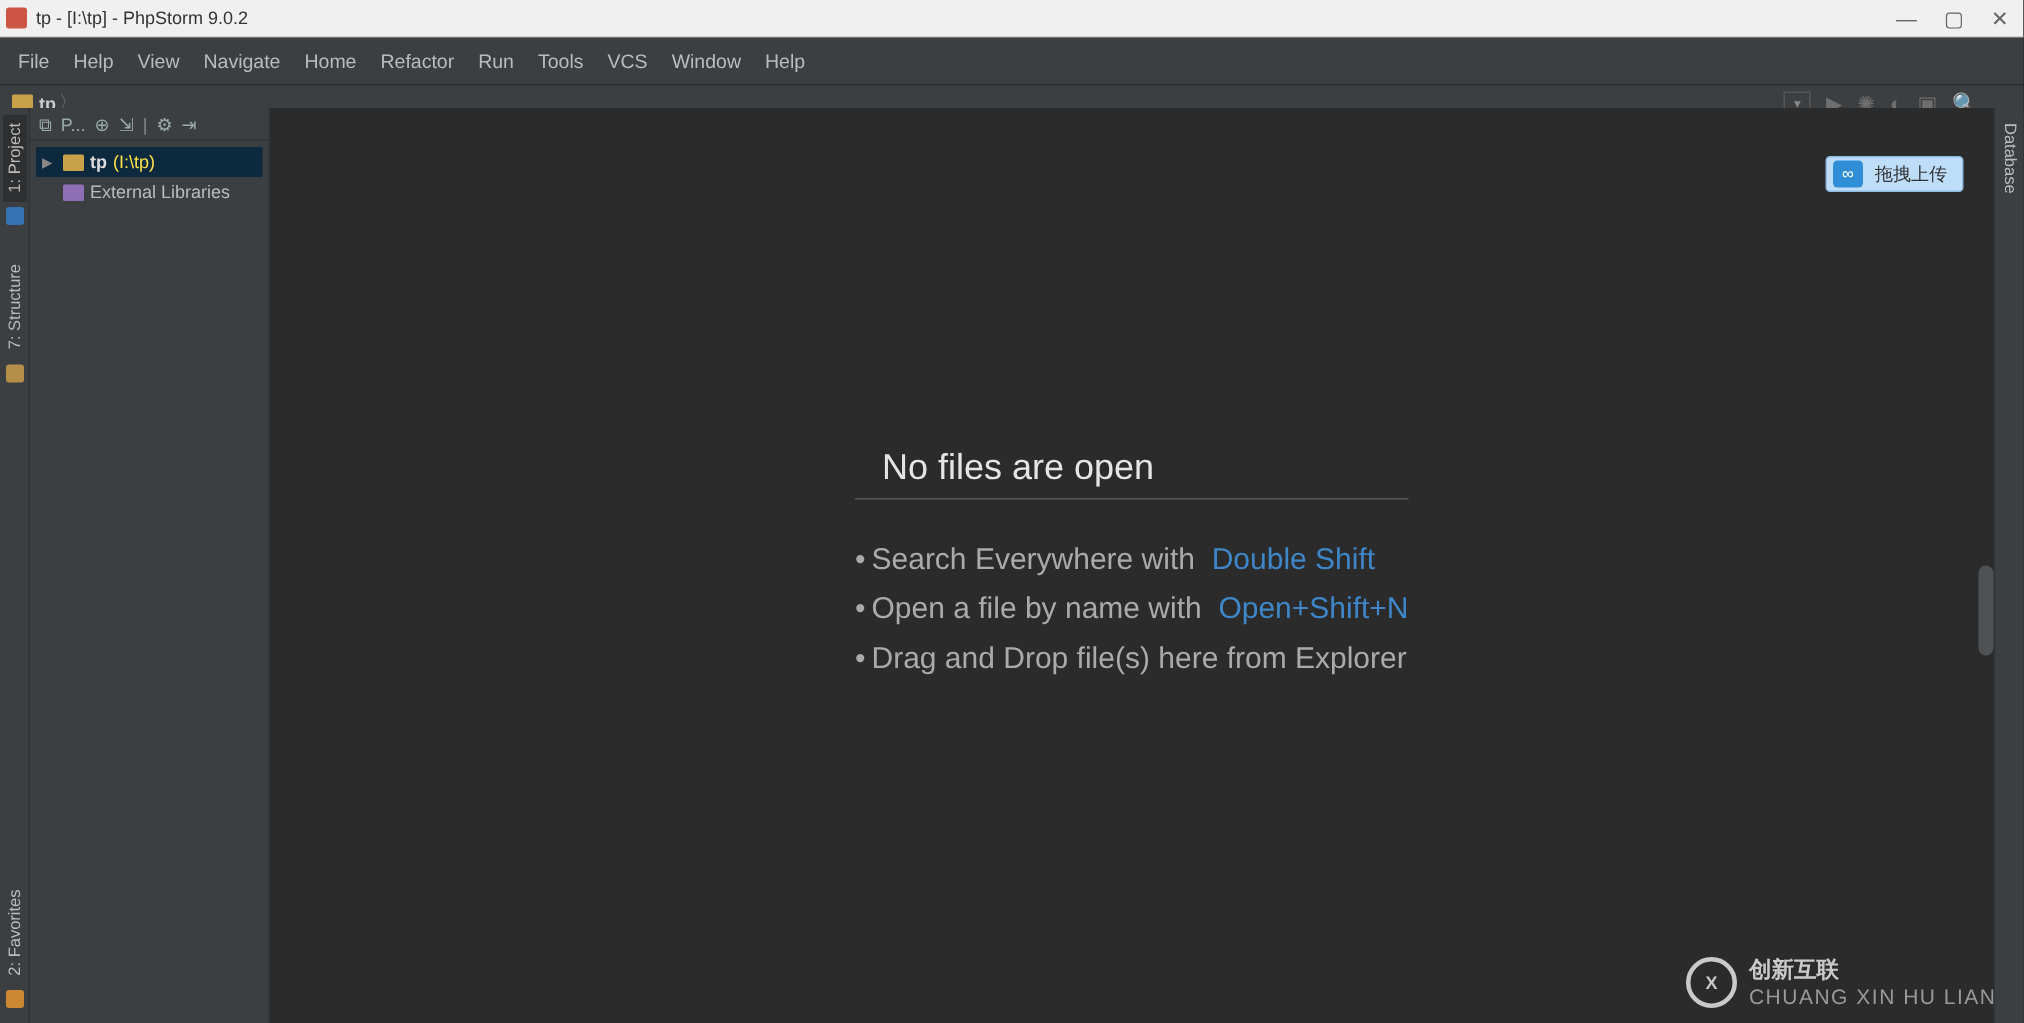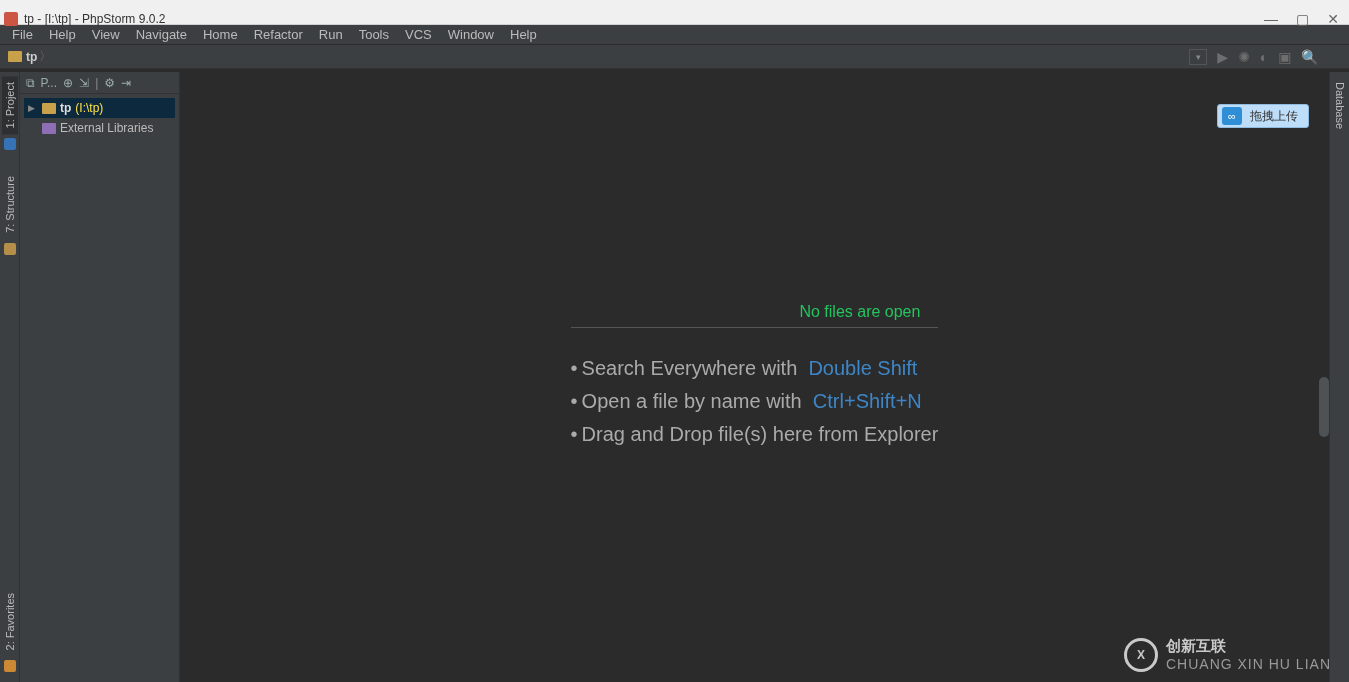"tp - [I:\tp] - PhpStorm" .titlebar { align-items: none -> center }
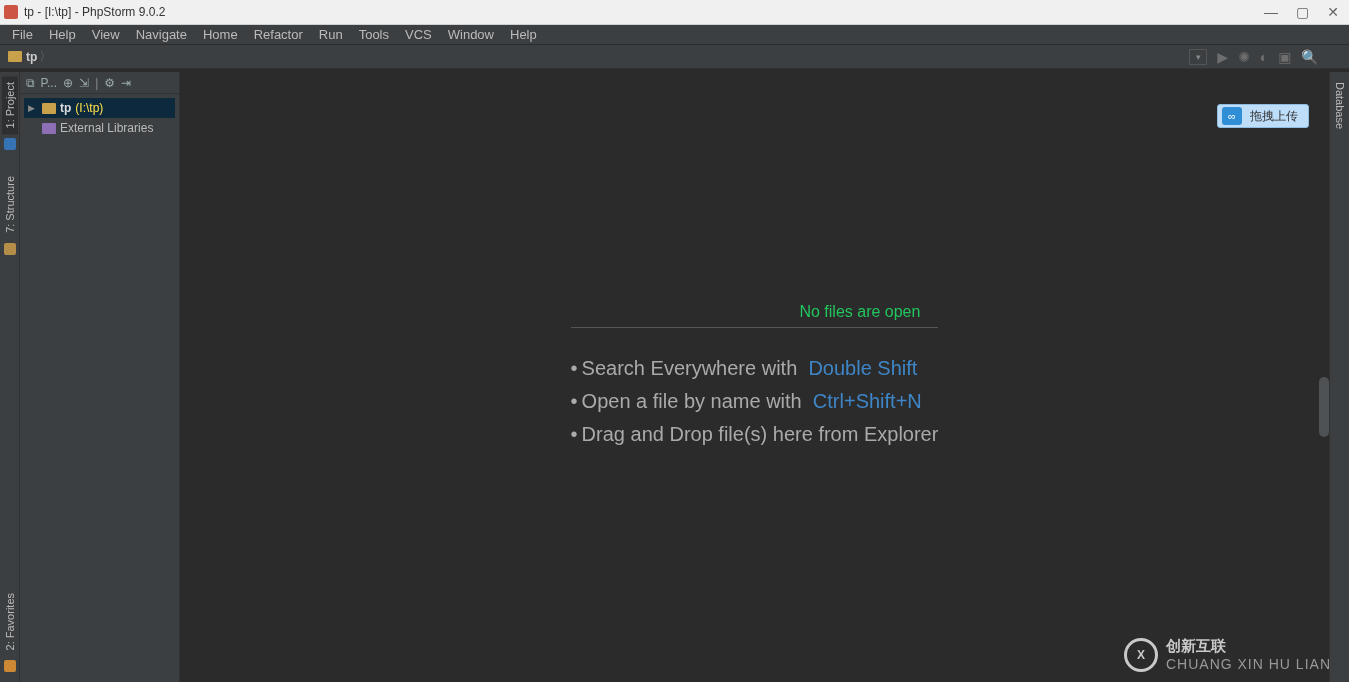"File" .menubar { height: 20px -> 32px }
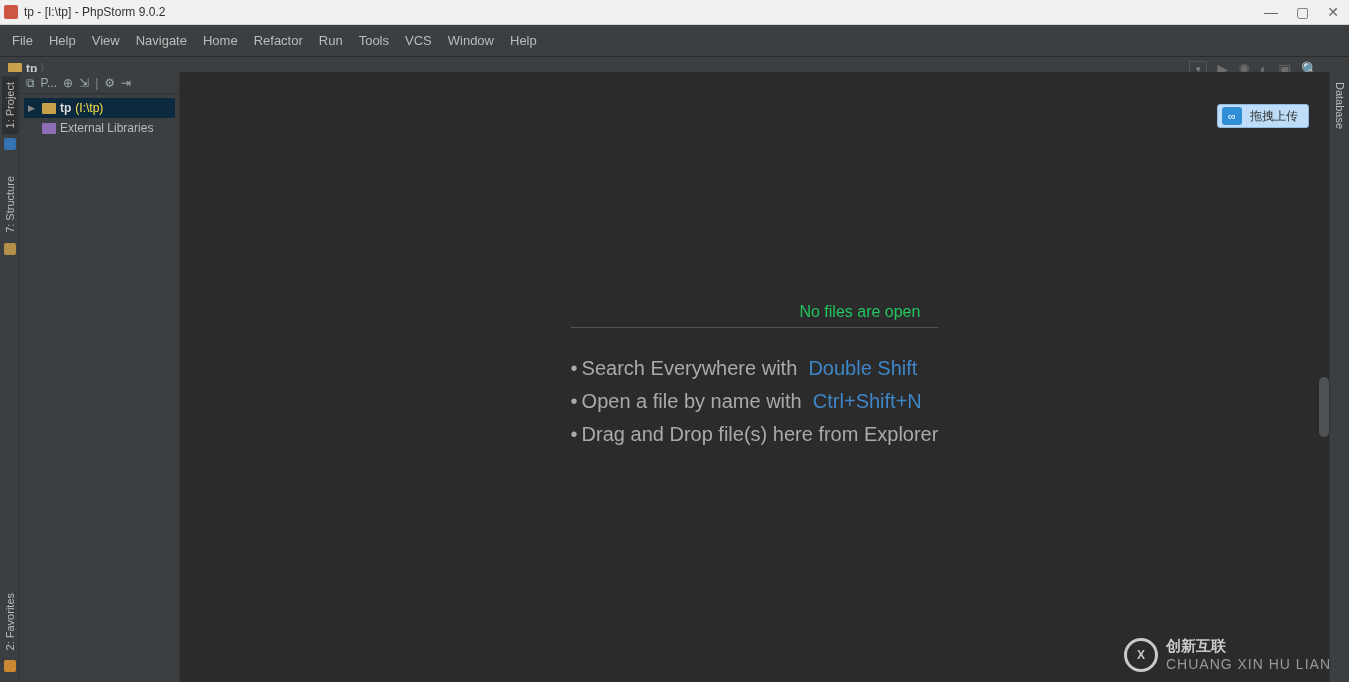"No files are open" .empty h2 { color: #22c55e -> #e5e5e5; font-size: 16px -> 24px; text-align: right -> left }
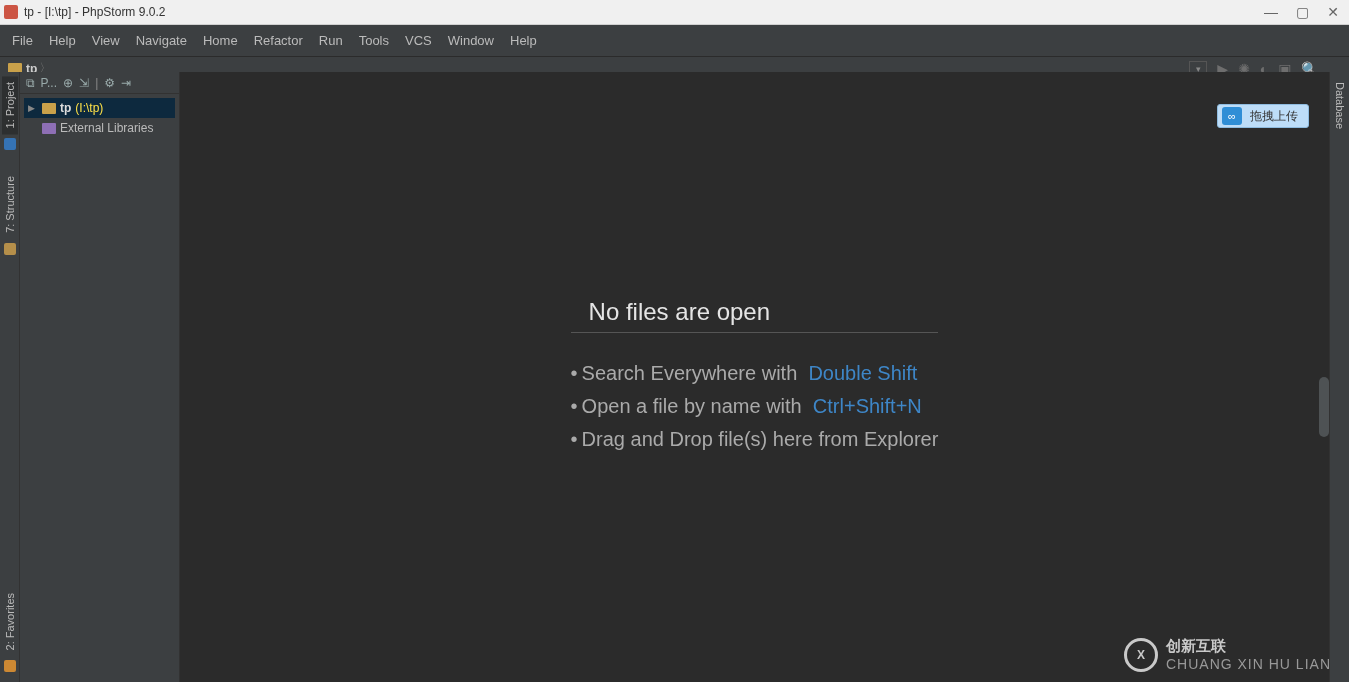"Ctrl+Shift+N" span.key { text: Ctrl+Shift+N -> Open+Shift+N }
